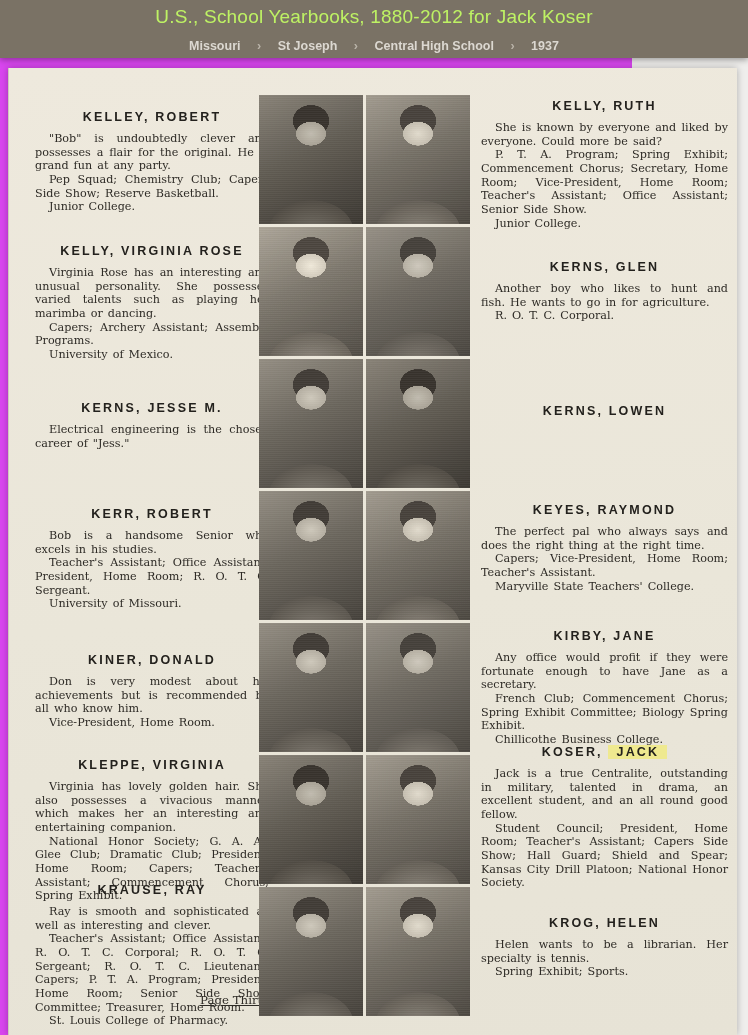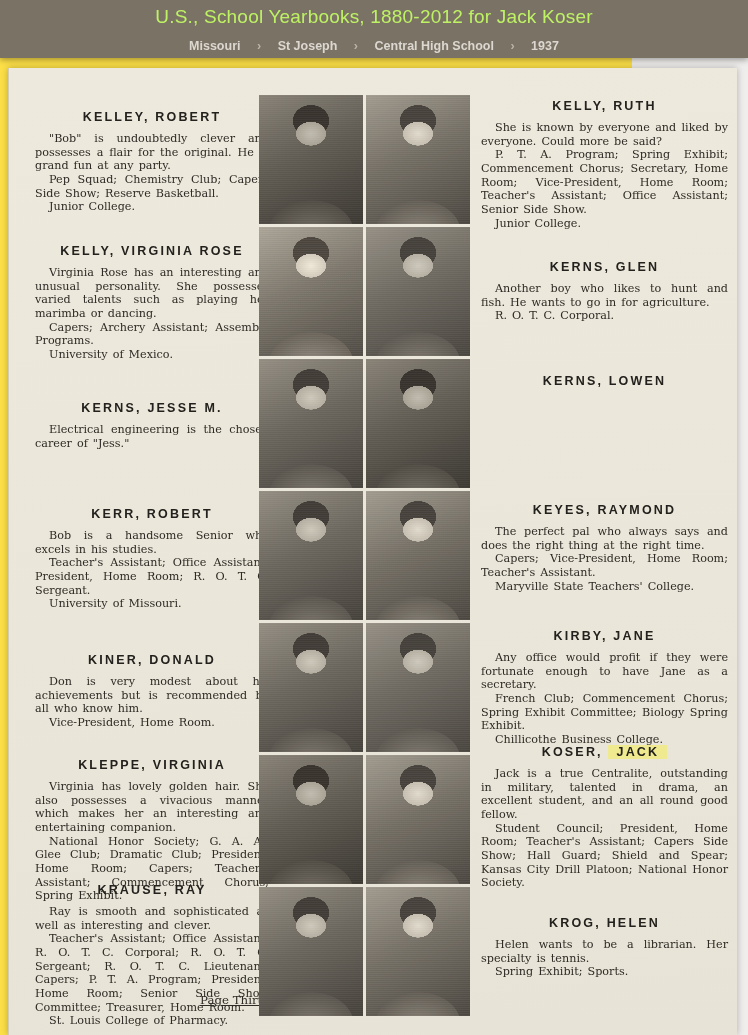"KELLEY, ROBERT" .stage { background: #fde047 -> #d946ef }
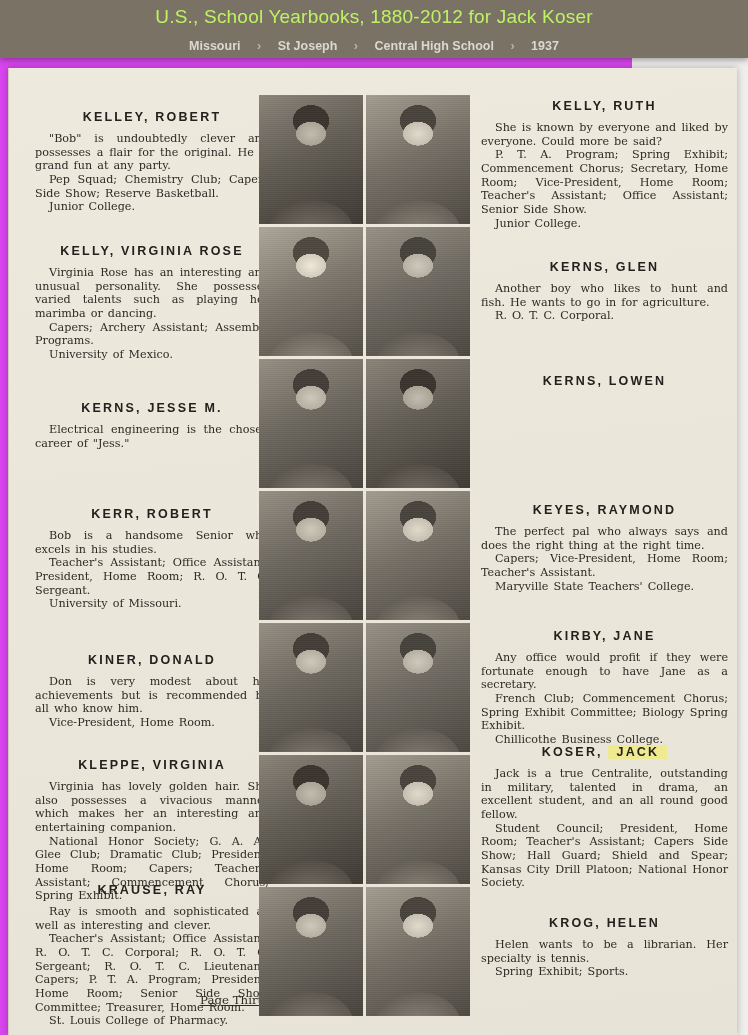"KERNS, LOWEN" article.entry { top: 306px -> 336px }
